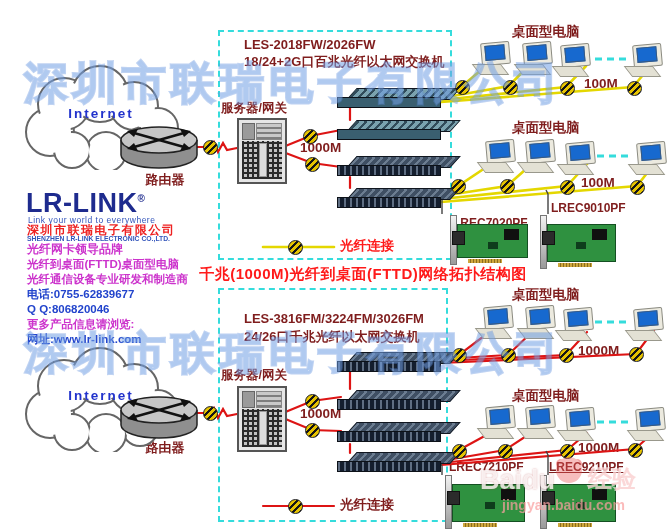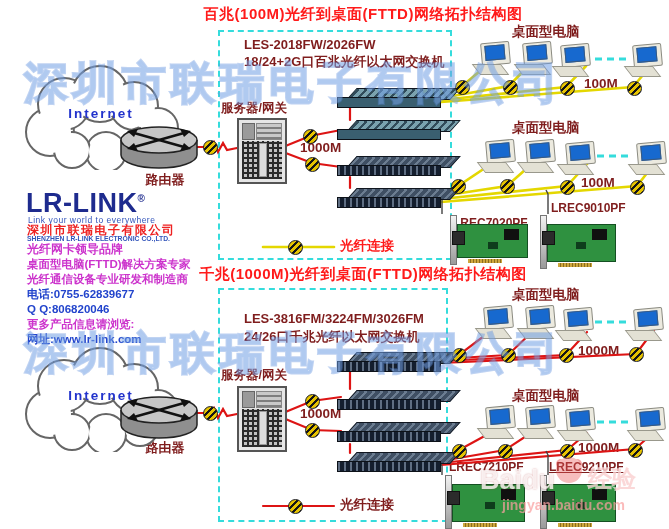"百兆(100M)光纤到桌面(FTTD)网络拓扑结构图" div.lbl { html: <div>百兆(100M)光纤到桌面(FTTD)网络拓扑结构图</div> -> none }
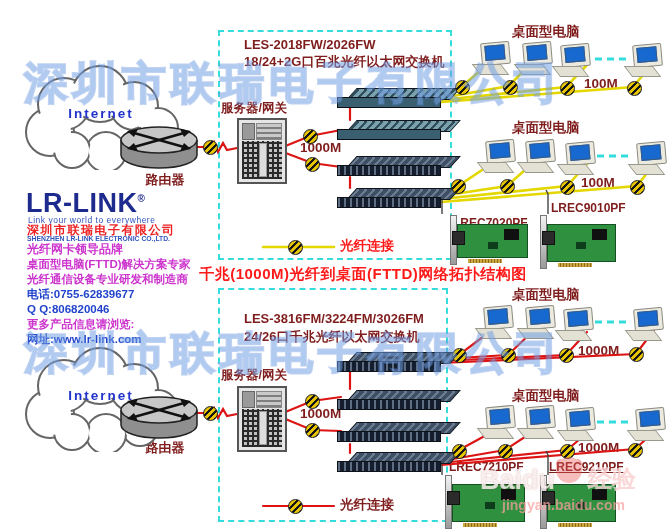"桌面型电脑(FTTD)解决方案专家" div.lbl { text: 桌面型电脑(FTTD)解决方案专家 -> 光纤到桌面(FTTD)桌面型电脑 }
